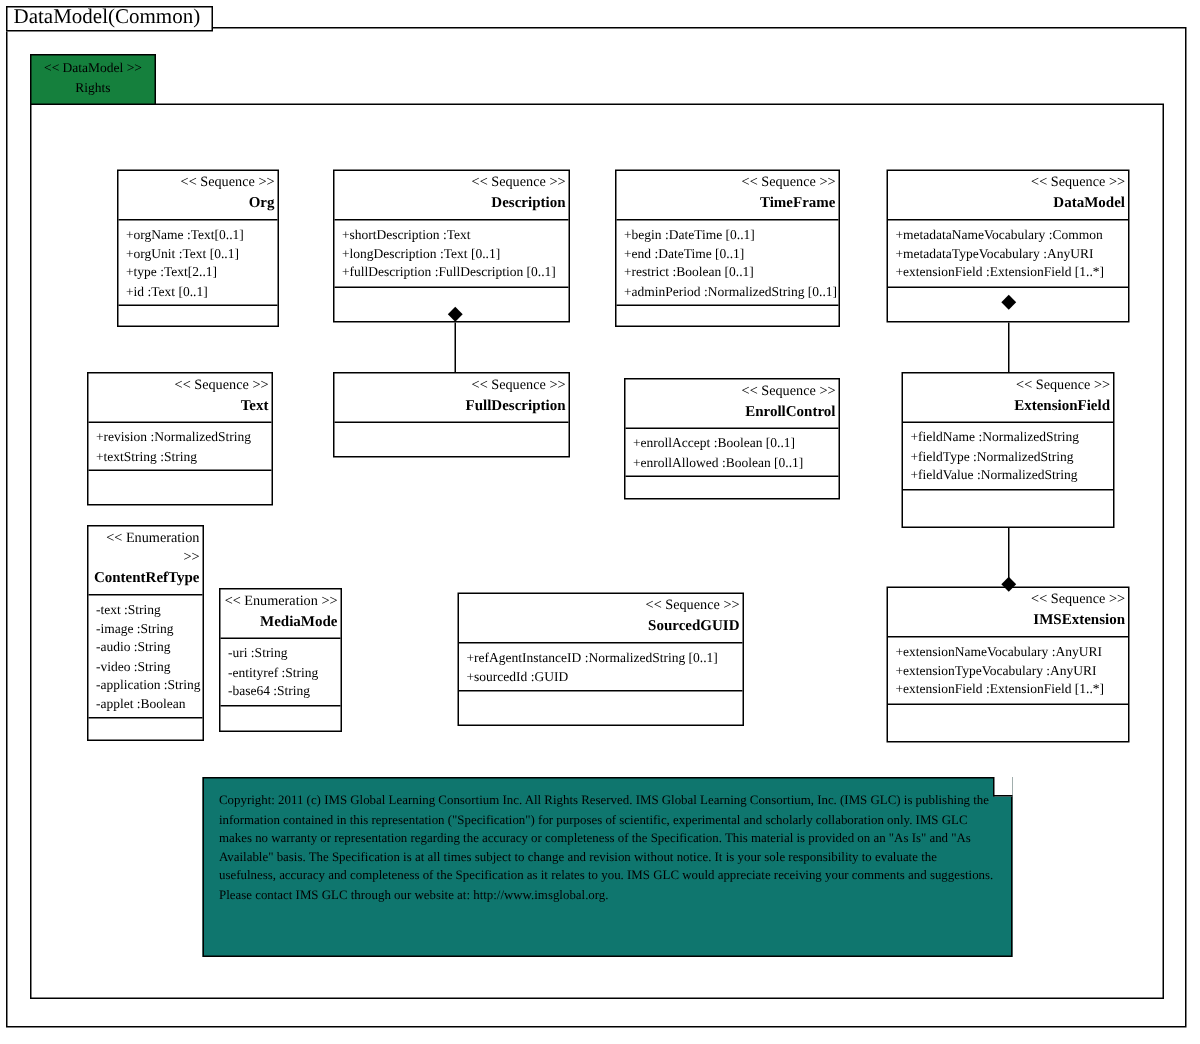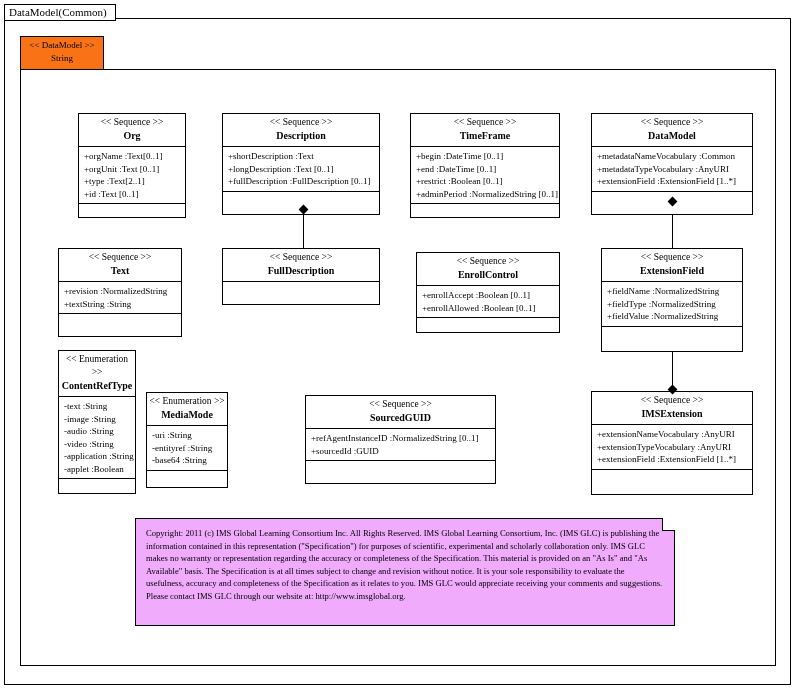"DataModel(Common)" .frame-tab { font-size: 11px -> 14px }
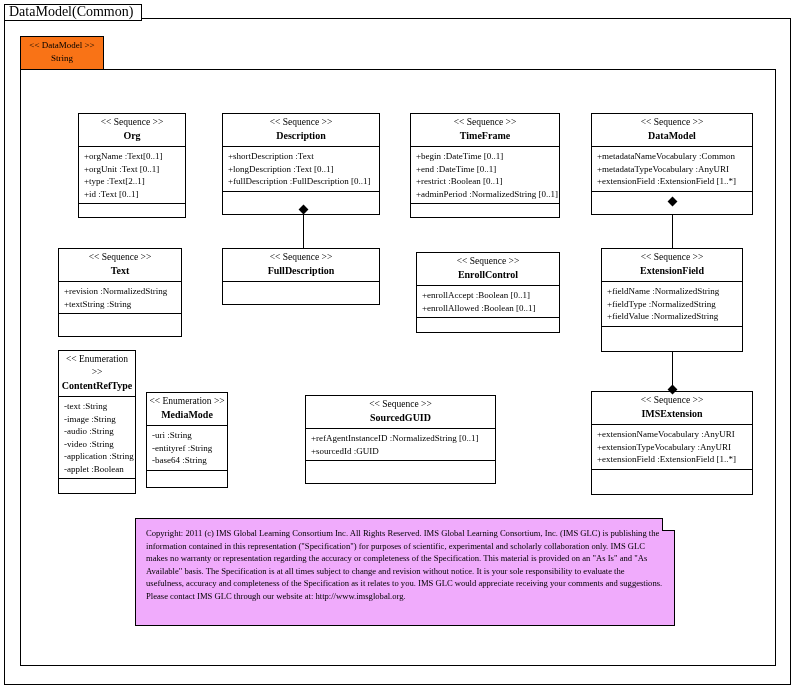"<< DataModel >>" .pkg-tab { background: #f97316 -> #15803d }
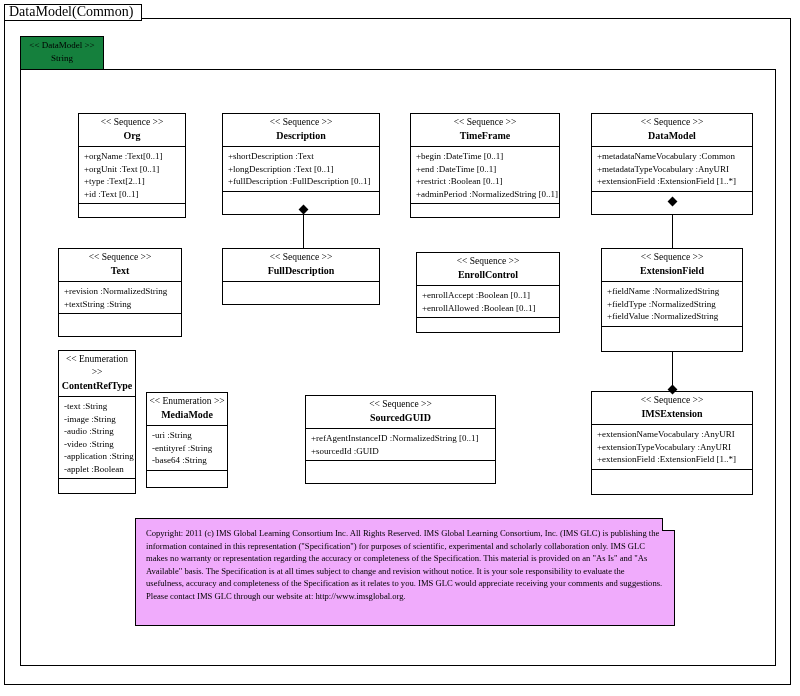"String" div { text: String -> Rights }
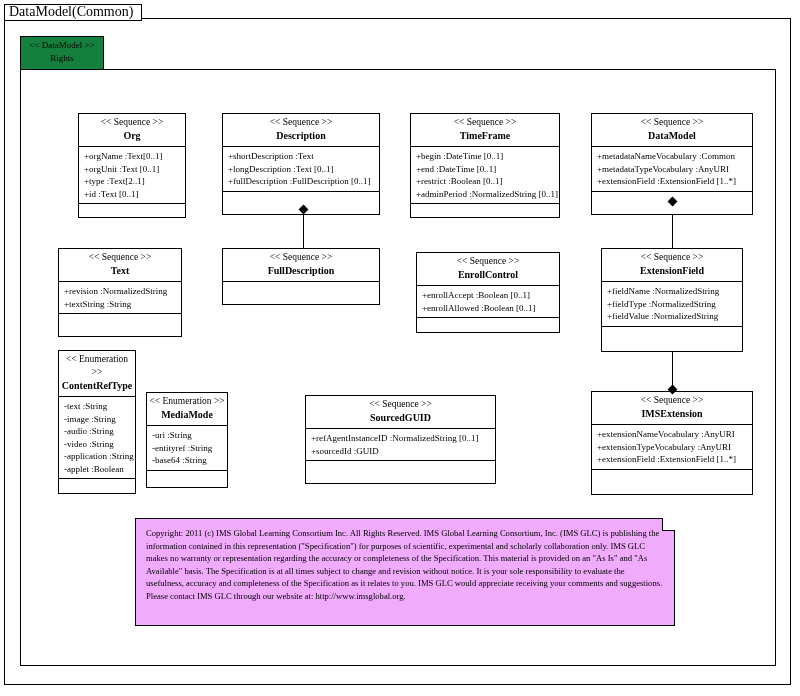"<< Sequence >>" .cls .hdr { text-align: center -> right }
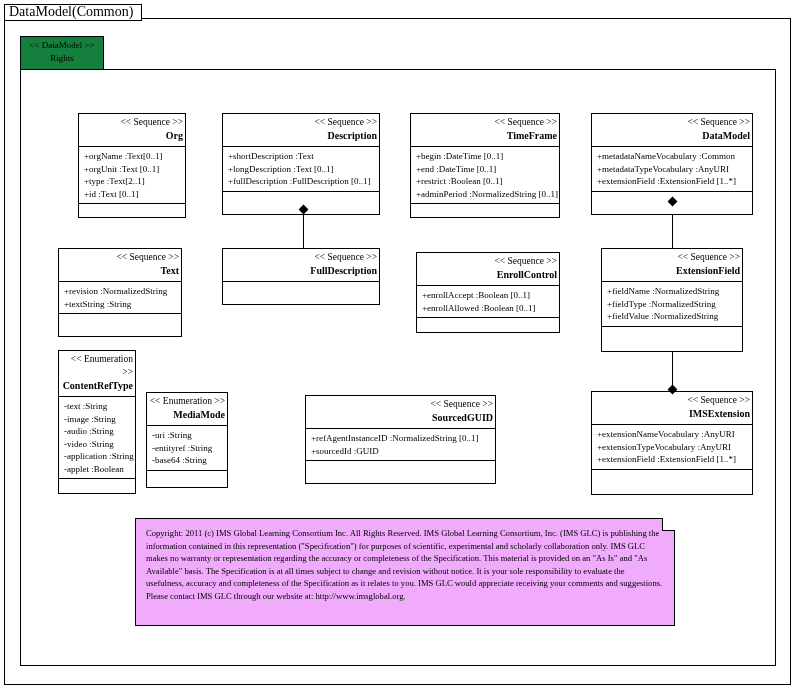"Copyright: 2011 (c) IMS Global" .note { background: #f0abfc -> #0f766e; height: 108px -> 120px }
